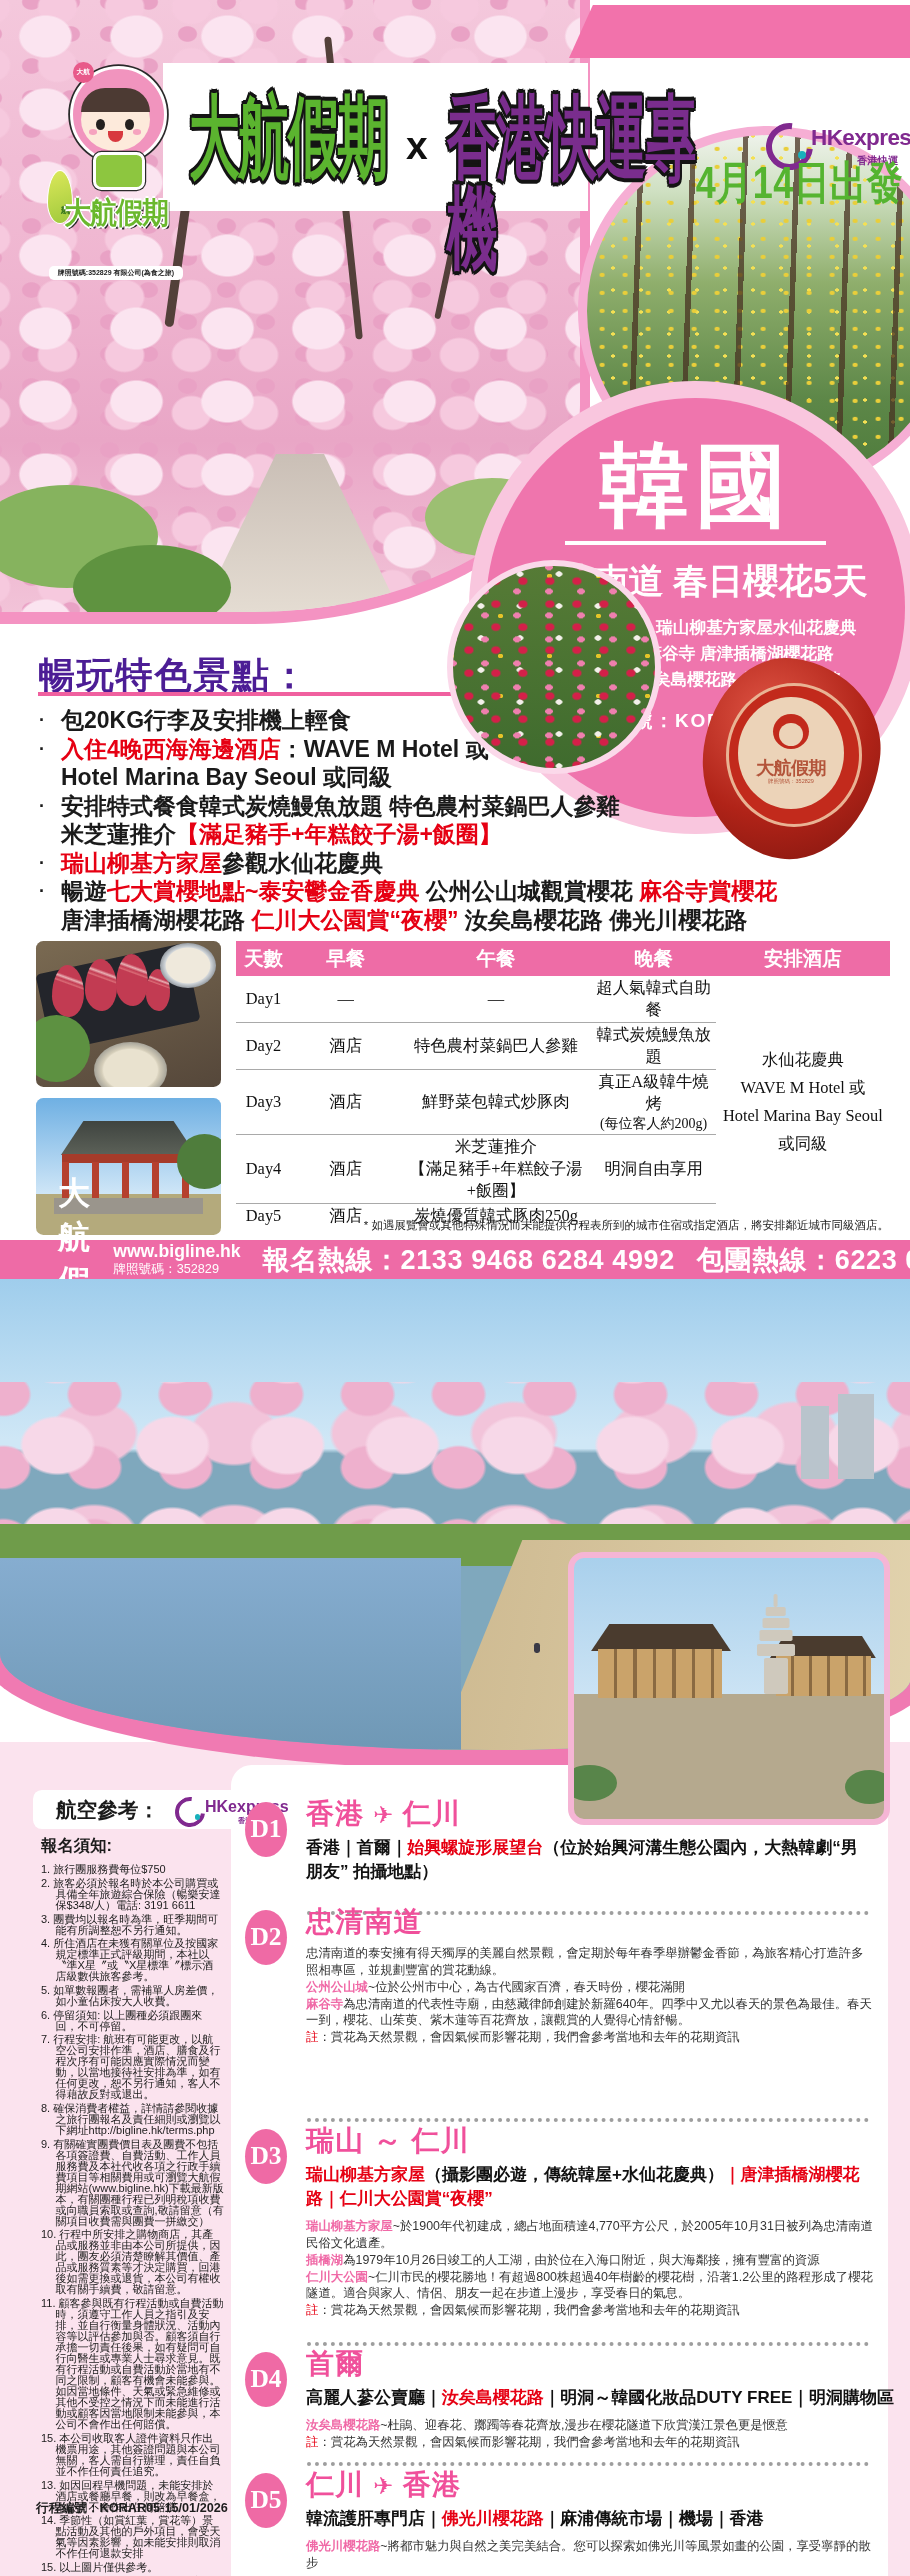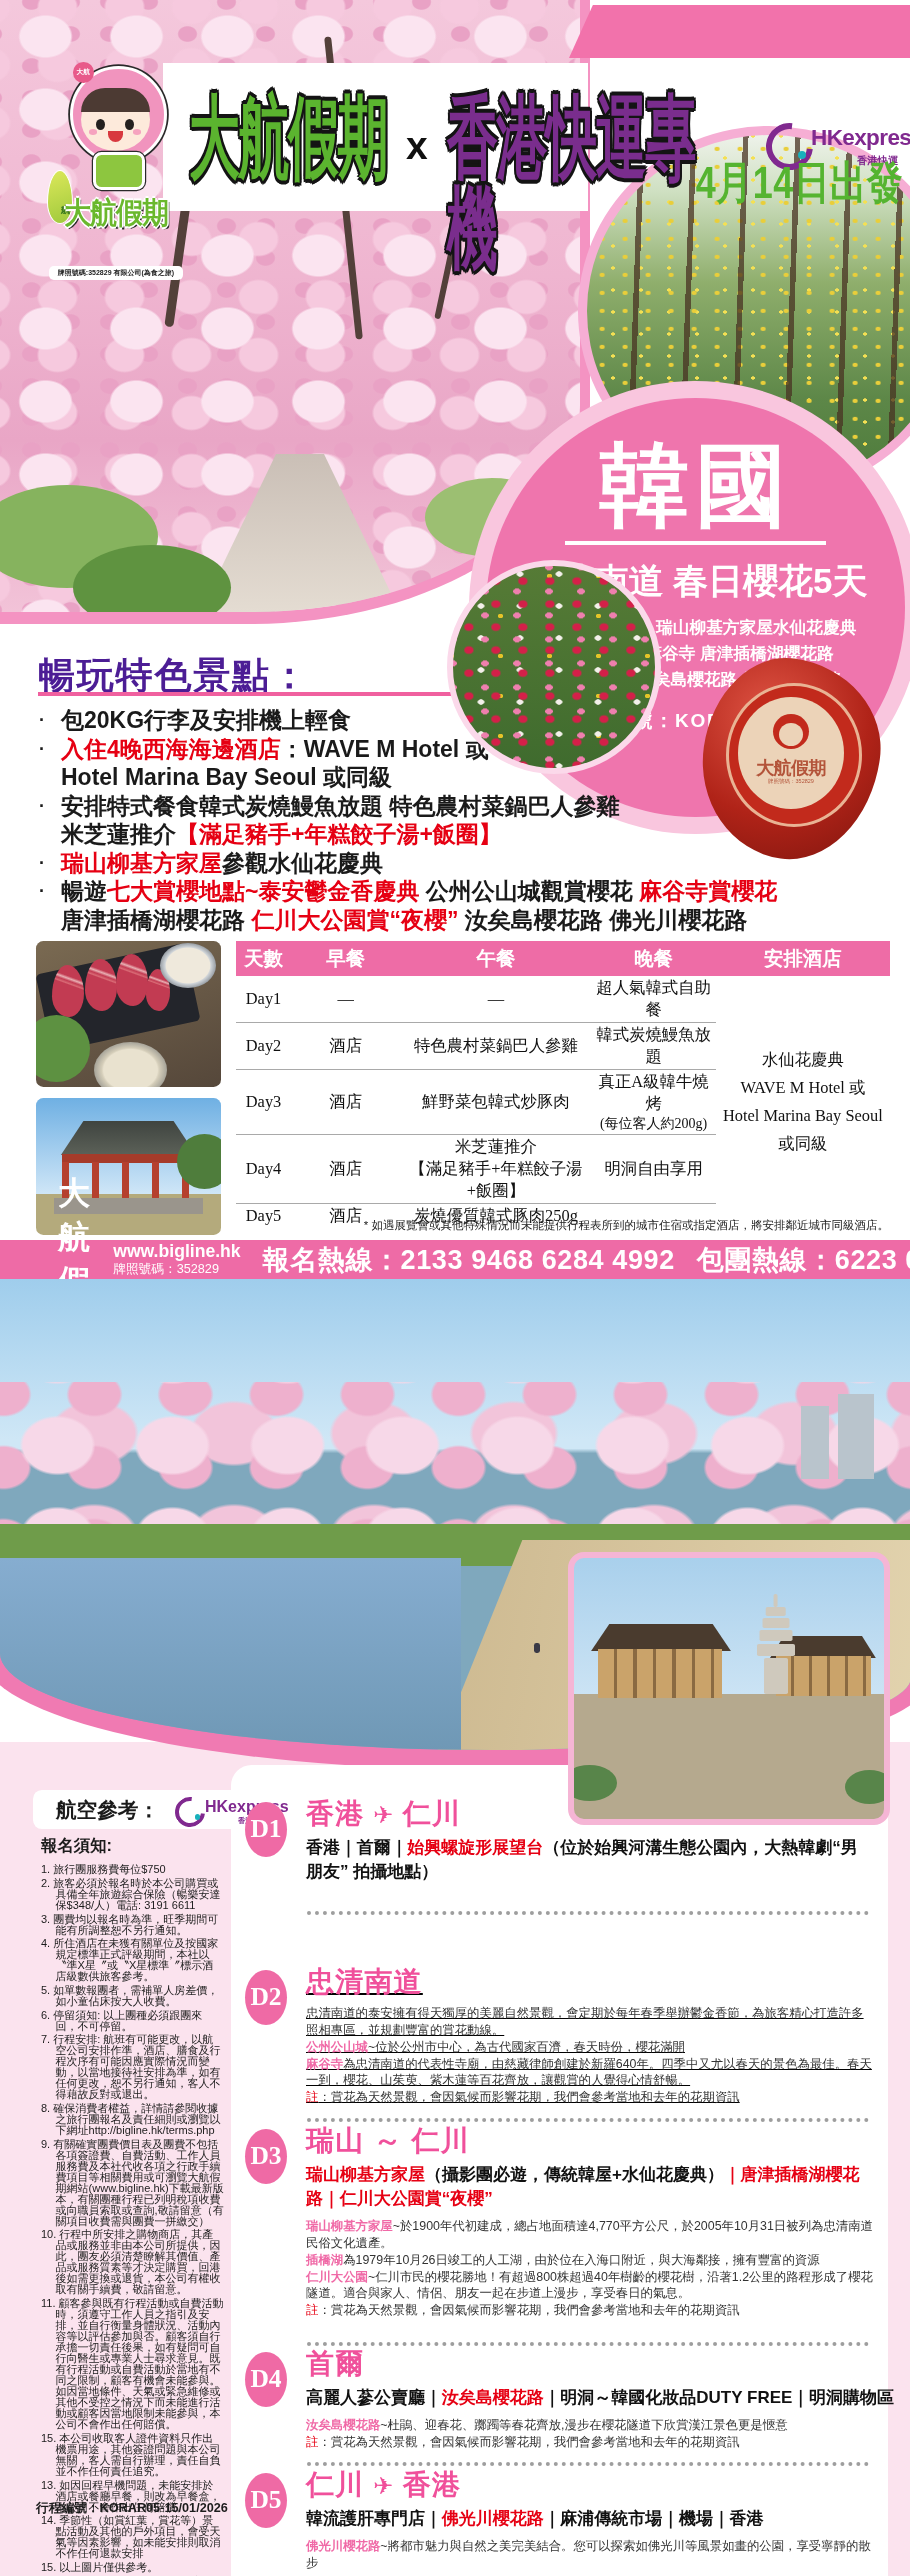"D2" div.abs { text-decoration: underline -> none; top: 1966px -> 1906px }
